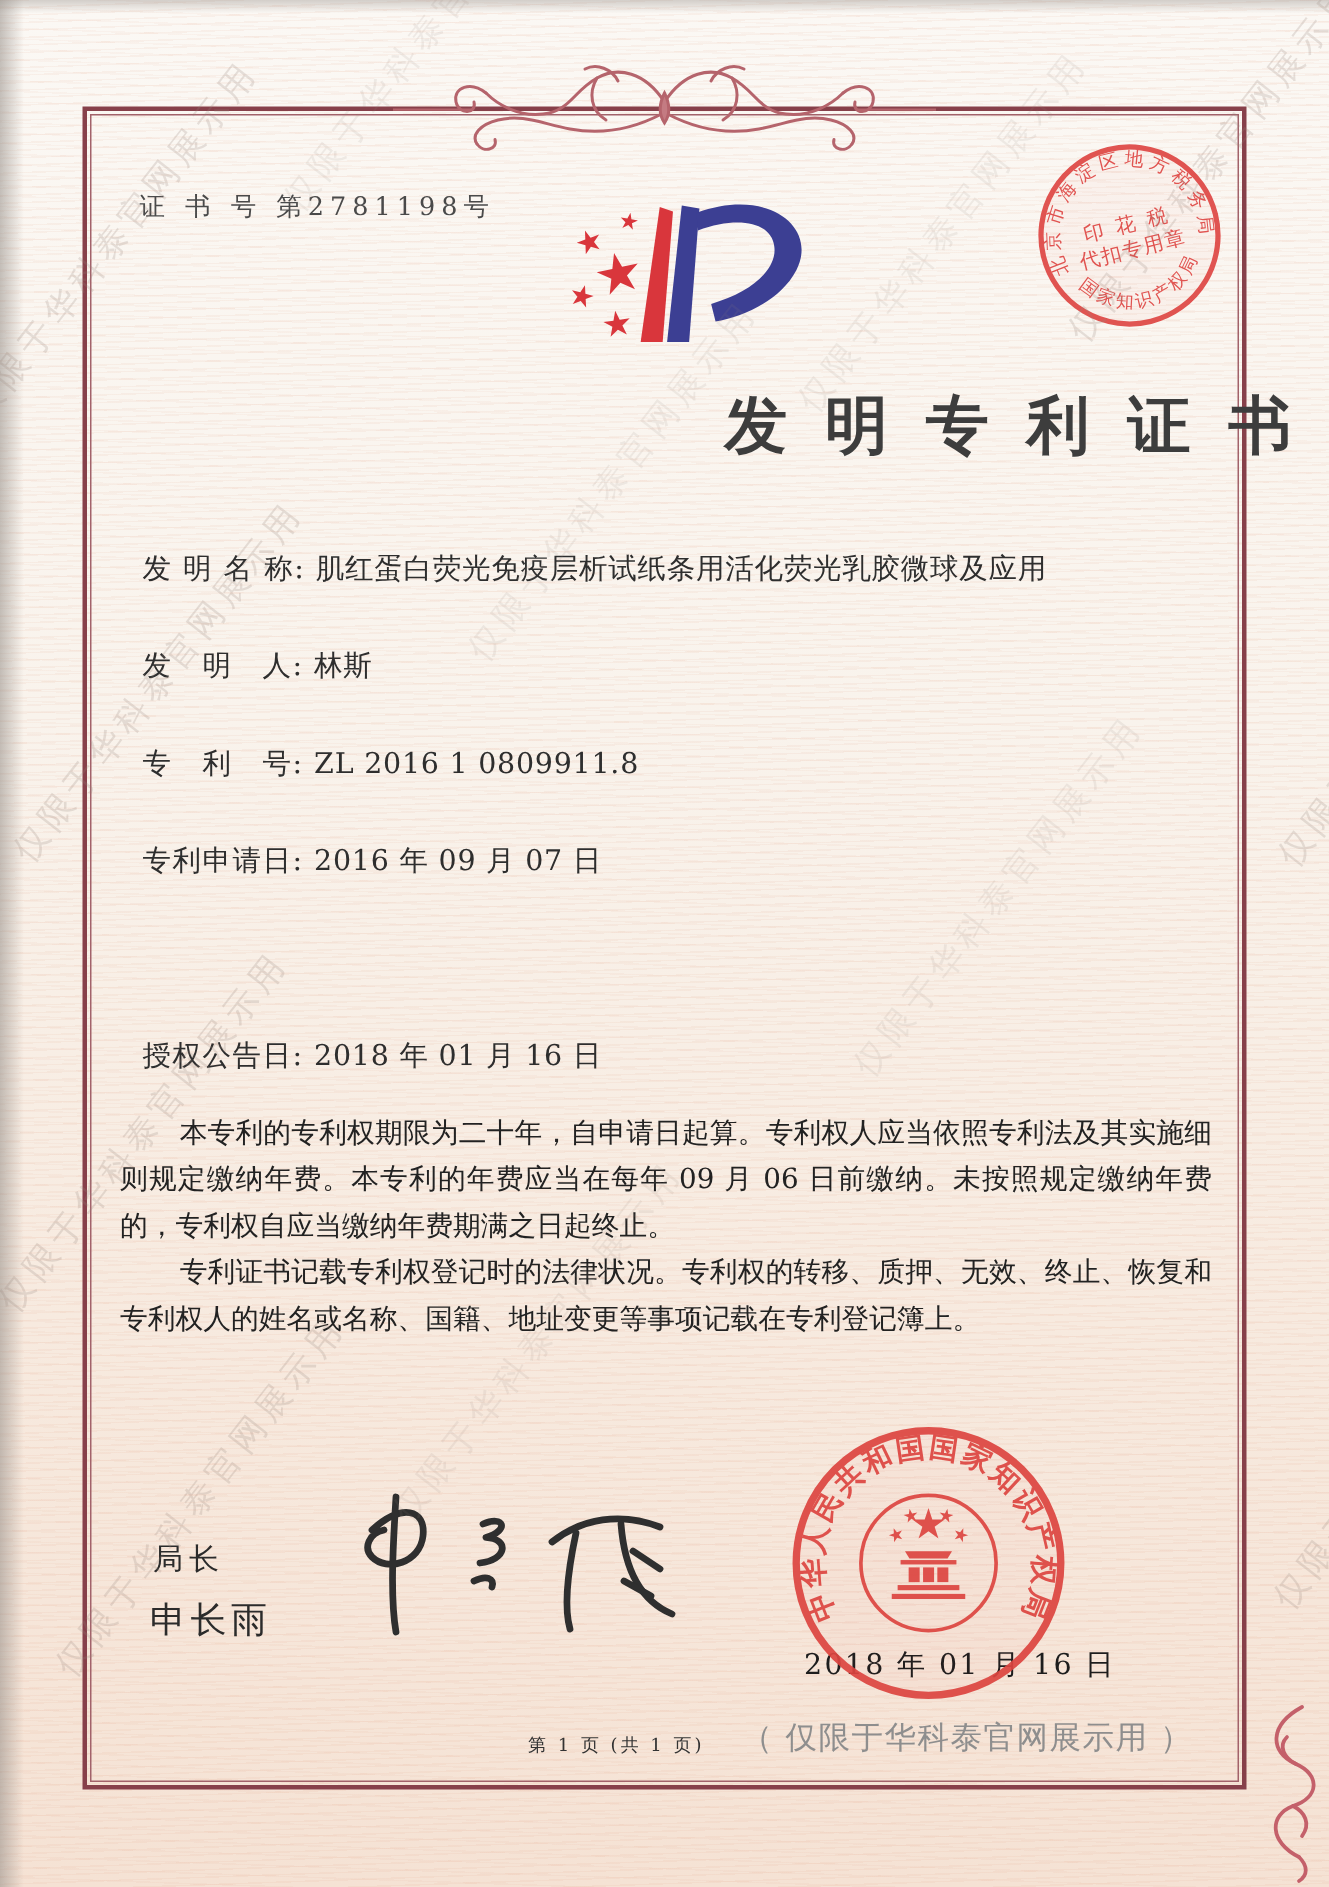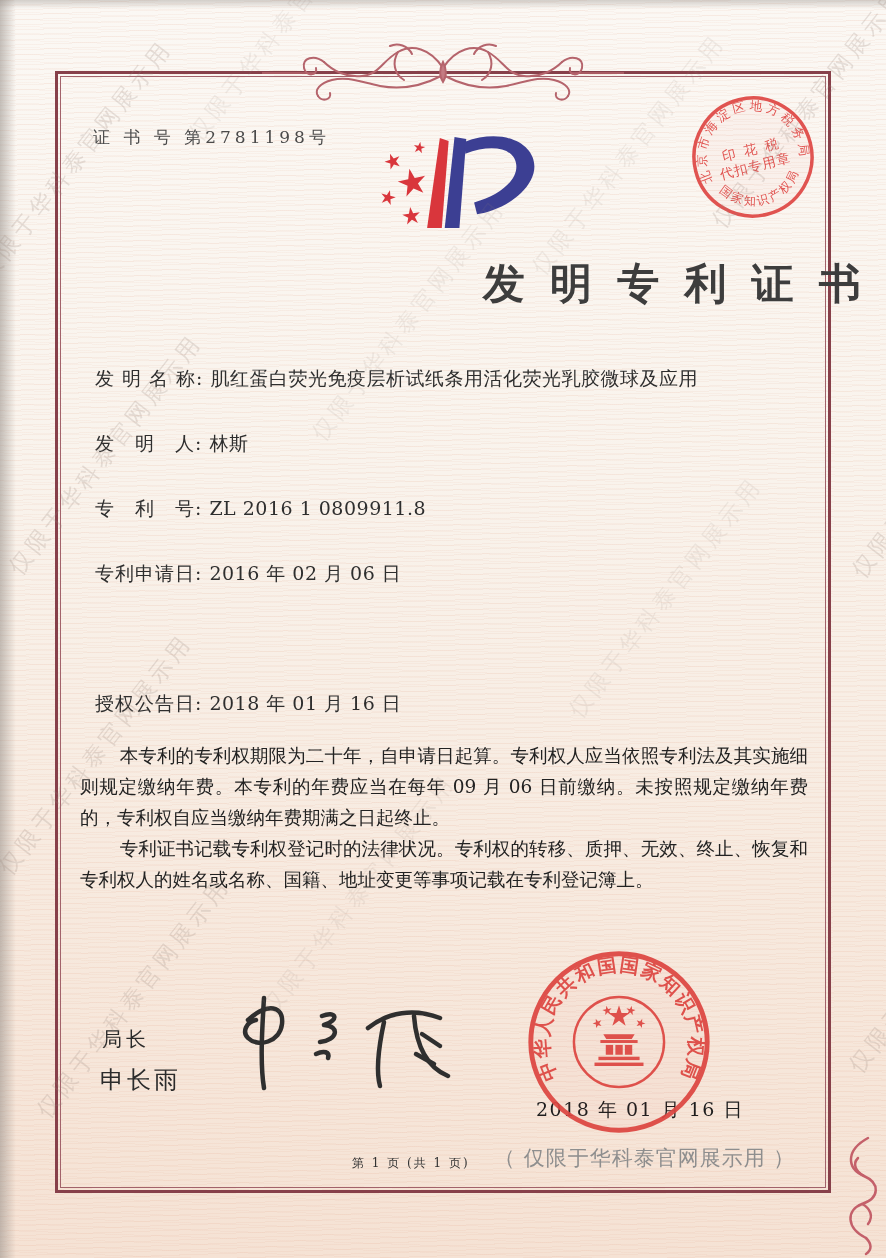"2016 年 02 月 06" span.val { text: 02 月 06 -> 09 月 07 }
